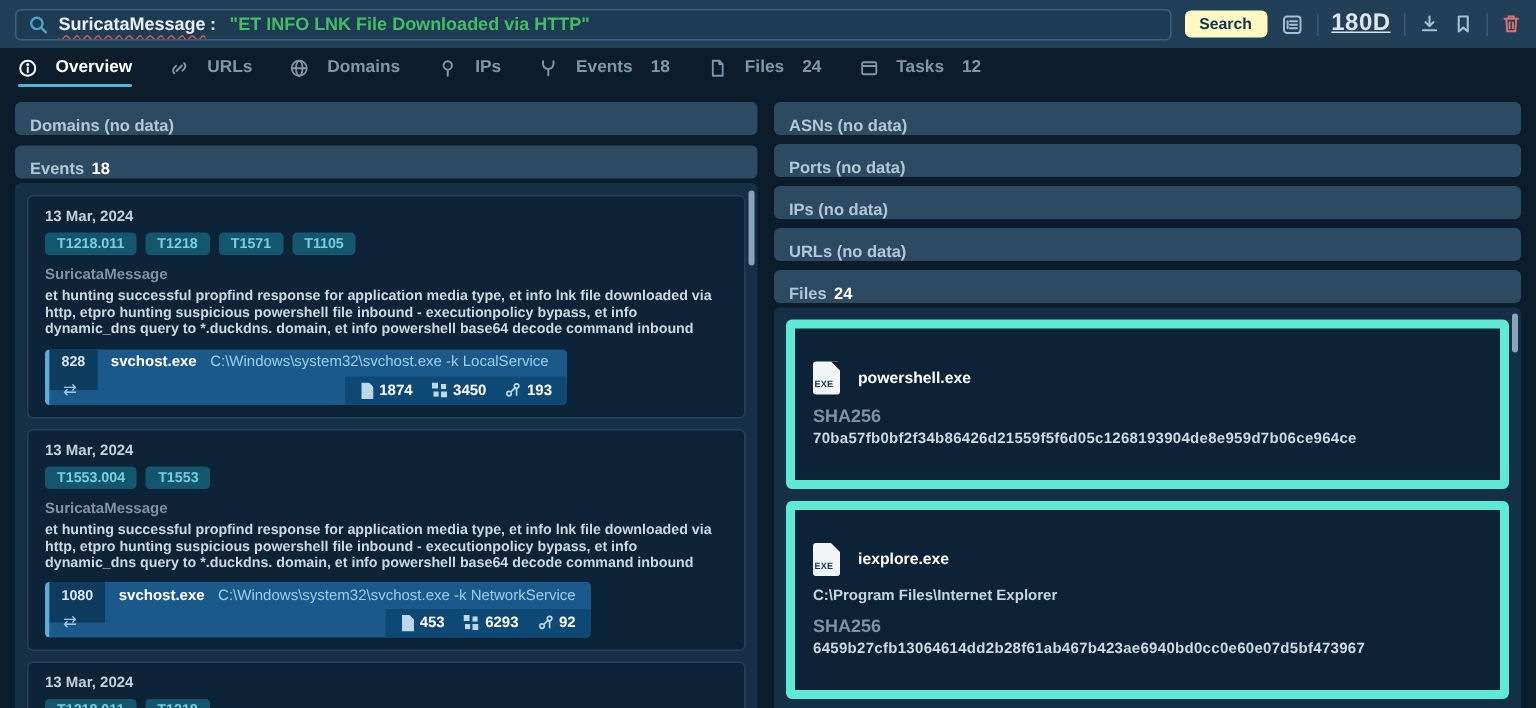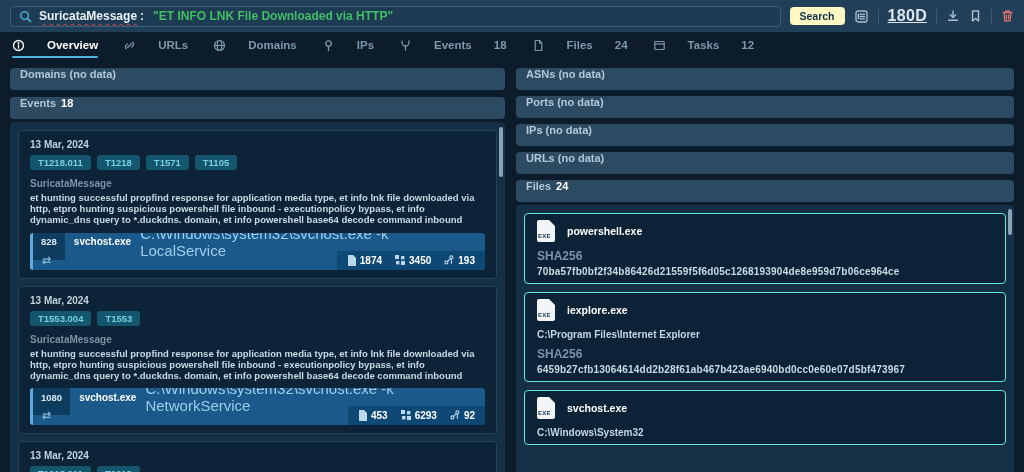"Overview" .tab { gap: 22px -> 12px }
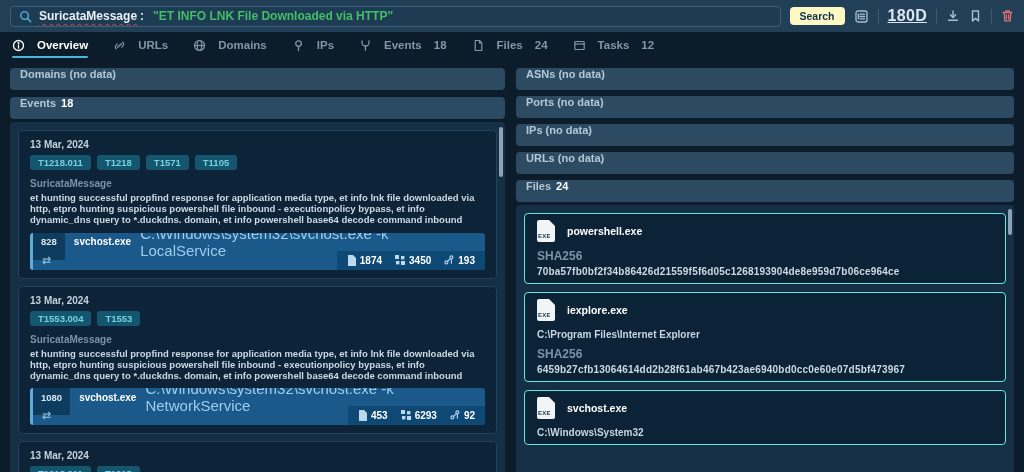"Domains (no data)" .bar { align-items: flex-start -> flex-end }
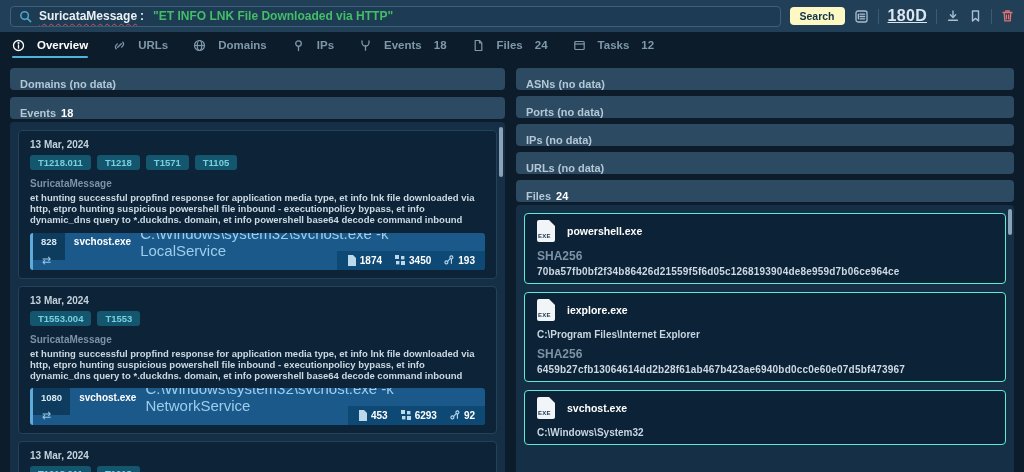"C:\Windows\system32\svchost.exe -k" .proc-cmd { font-size: 15px -> 10px }
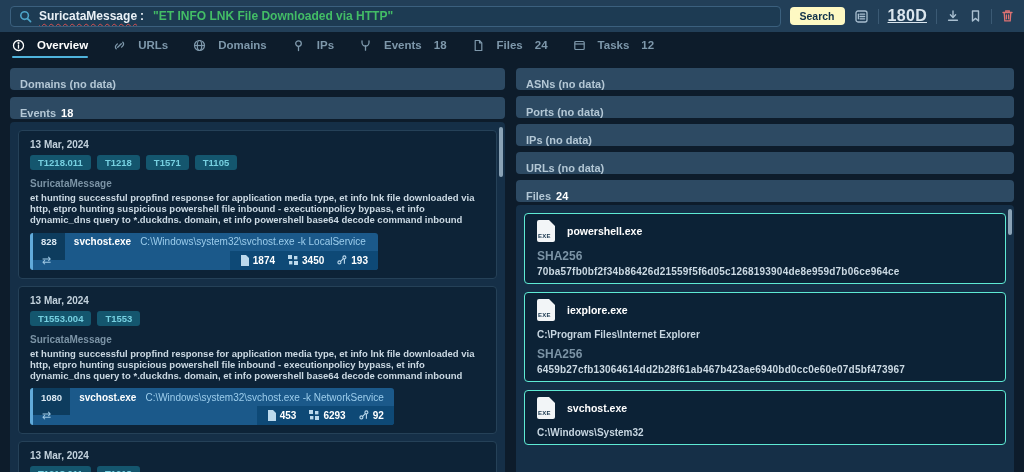"powershell.exe" .fcard { border: 1px solid #5eead4 -> 6px solid #5eead4; padding: 6px 12px -> 22px 12px }
